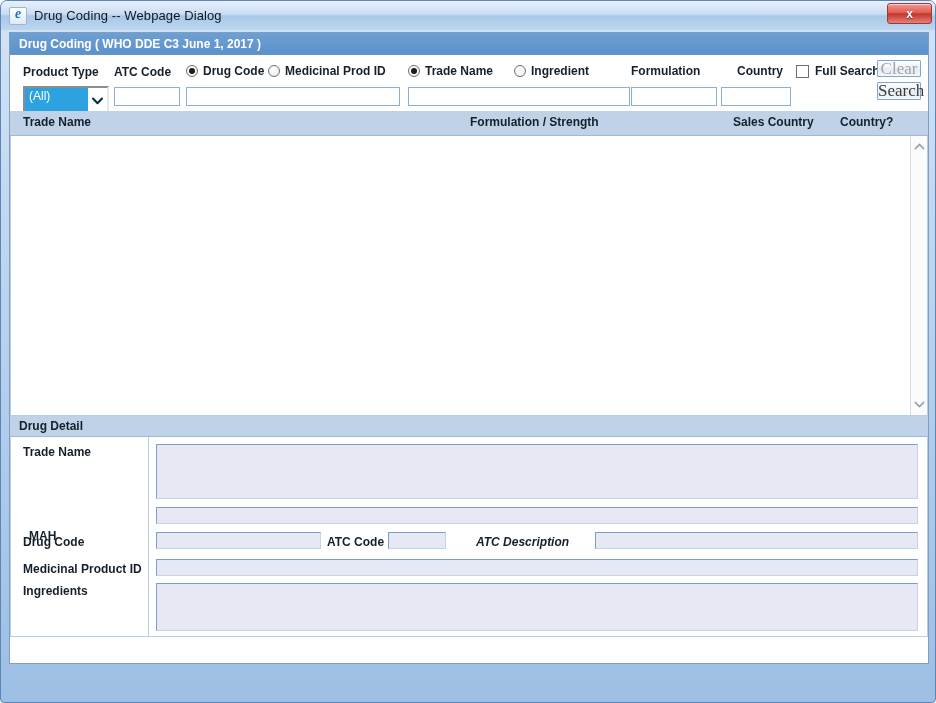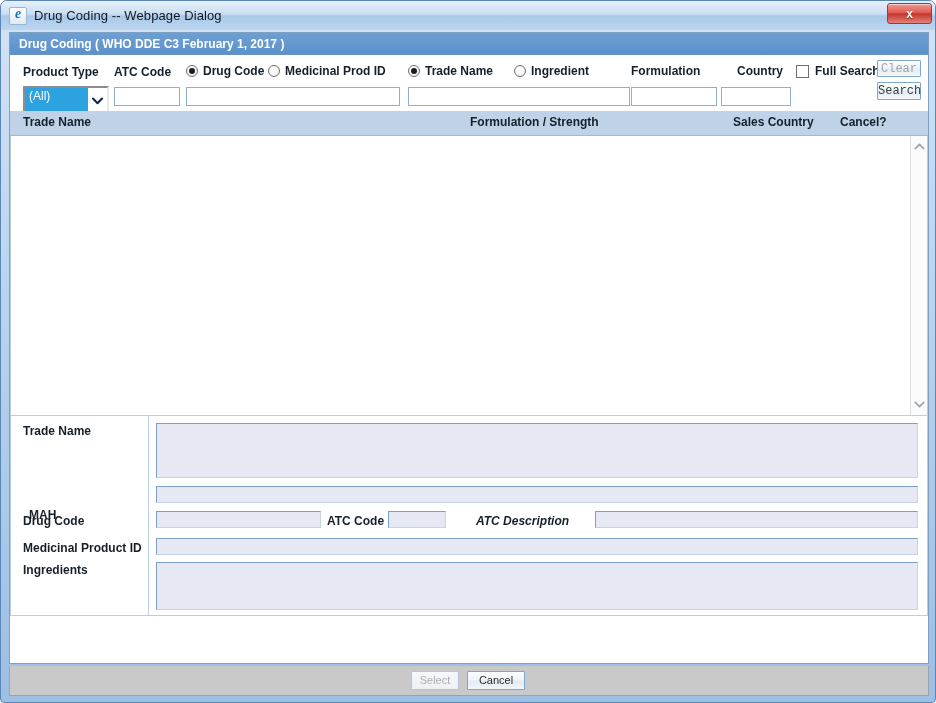"Drug Coding ( WHO DDE" span.label { text: February -> June }
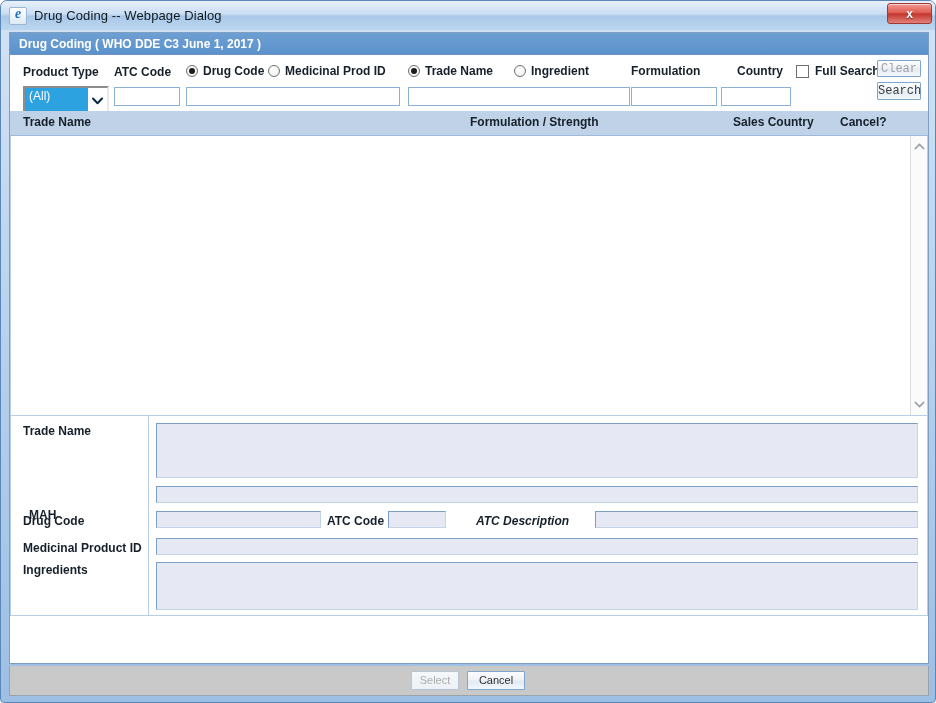"Clear" .btn { font-family: Liberation Mono, monospace -> Liberation Serif, serif; font-size: 12px -> 17px }
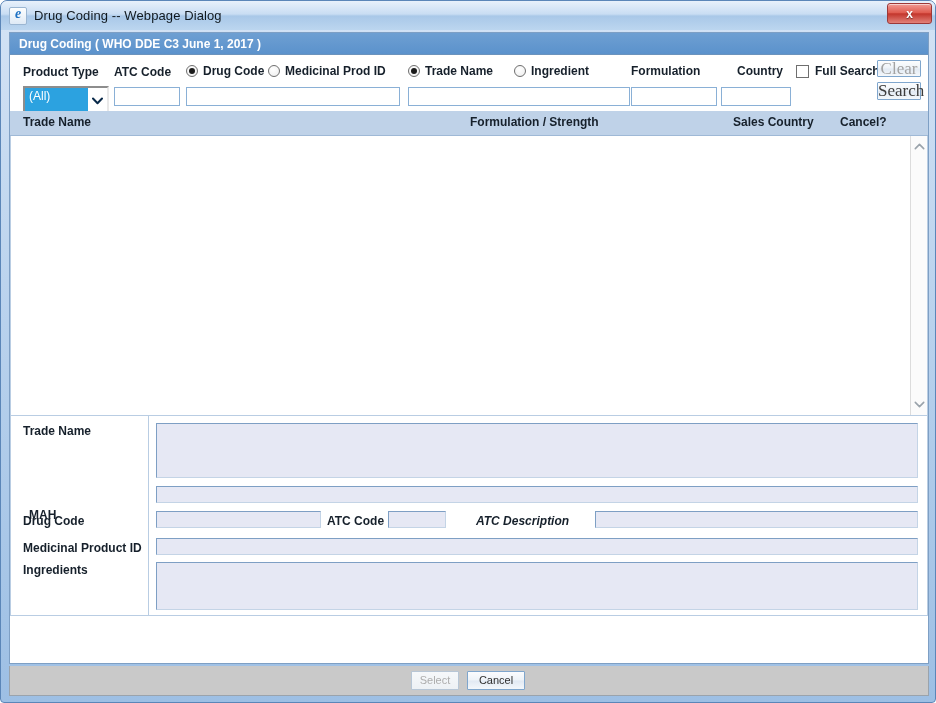"Cancel?" span.col { text: Cancel -> Country }
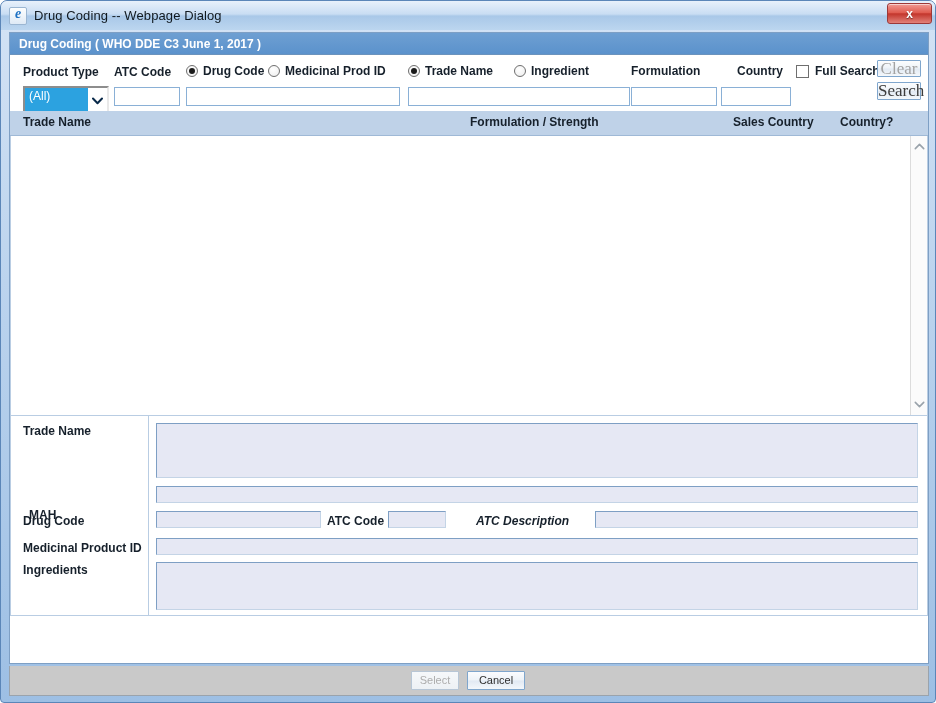"Drug Detail" div.section-header { html: none -> <div> <span>Drug Detail</span> </div> }
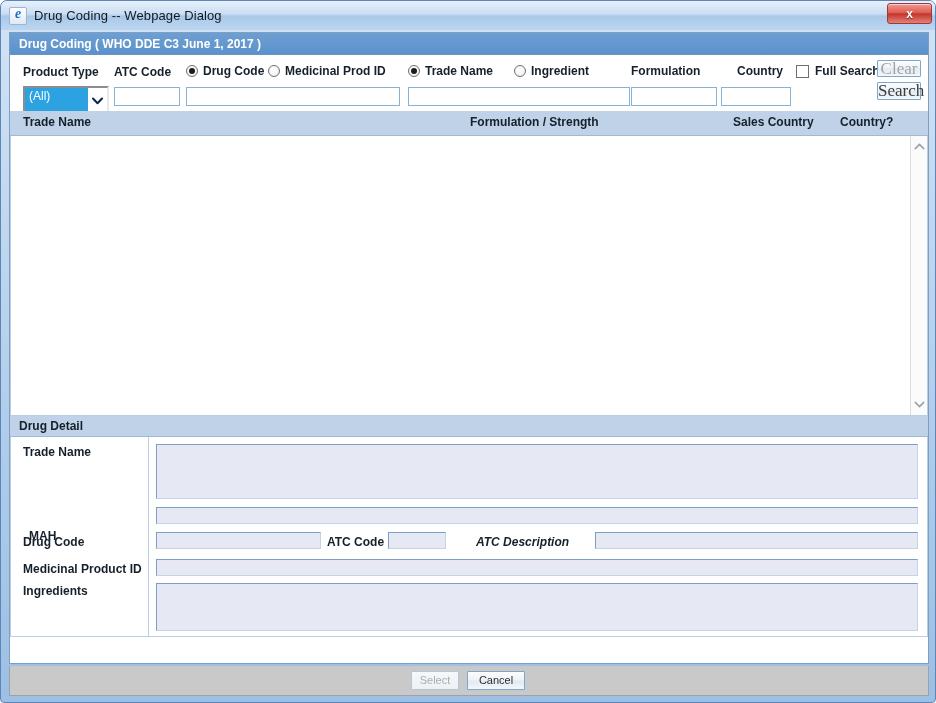"Select" div.footer { html: <div> <button>Select</button> <button>Cancel</button> </div> -> none }
